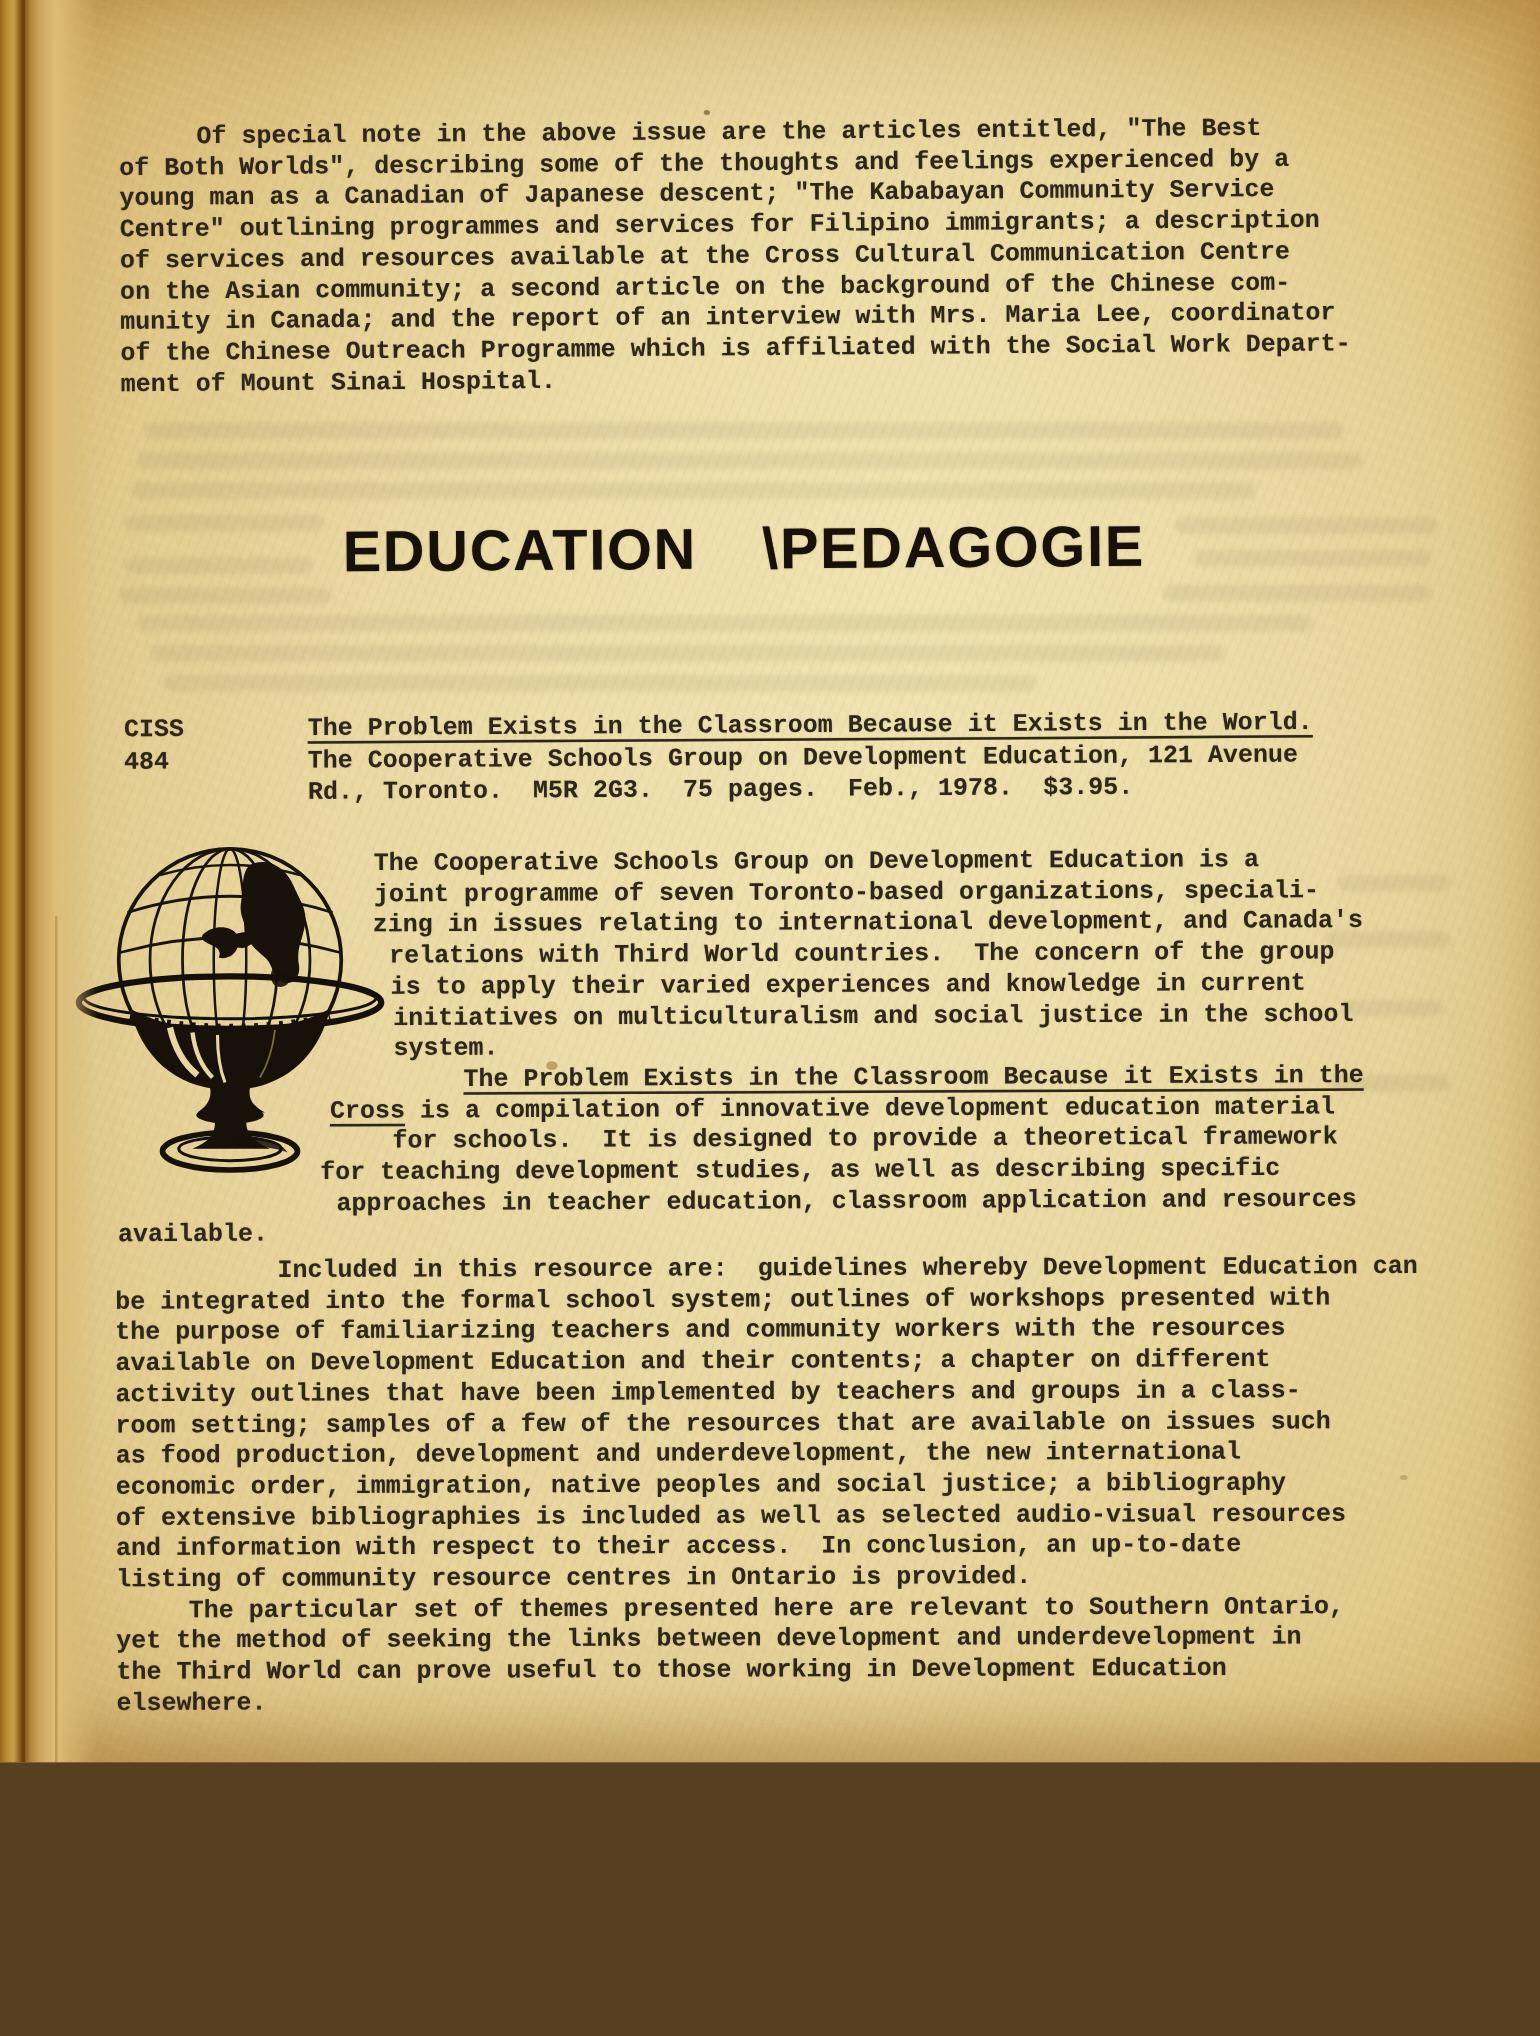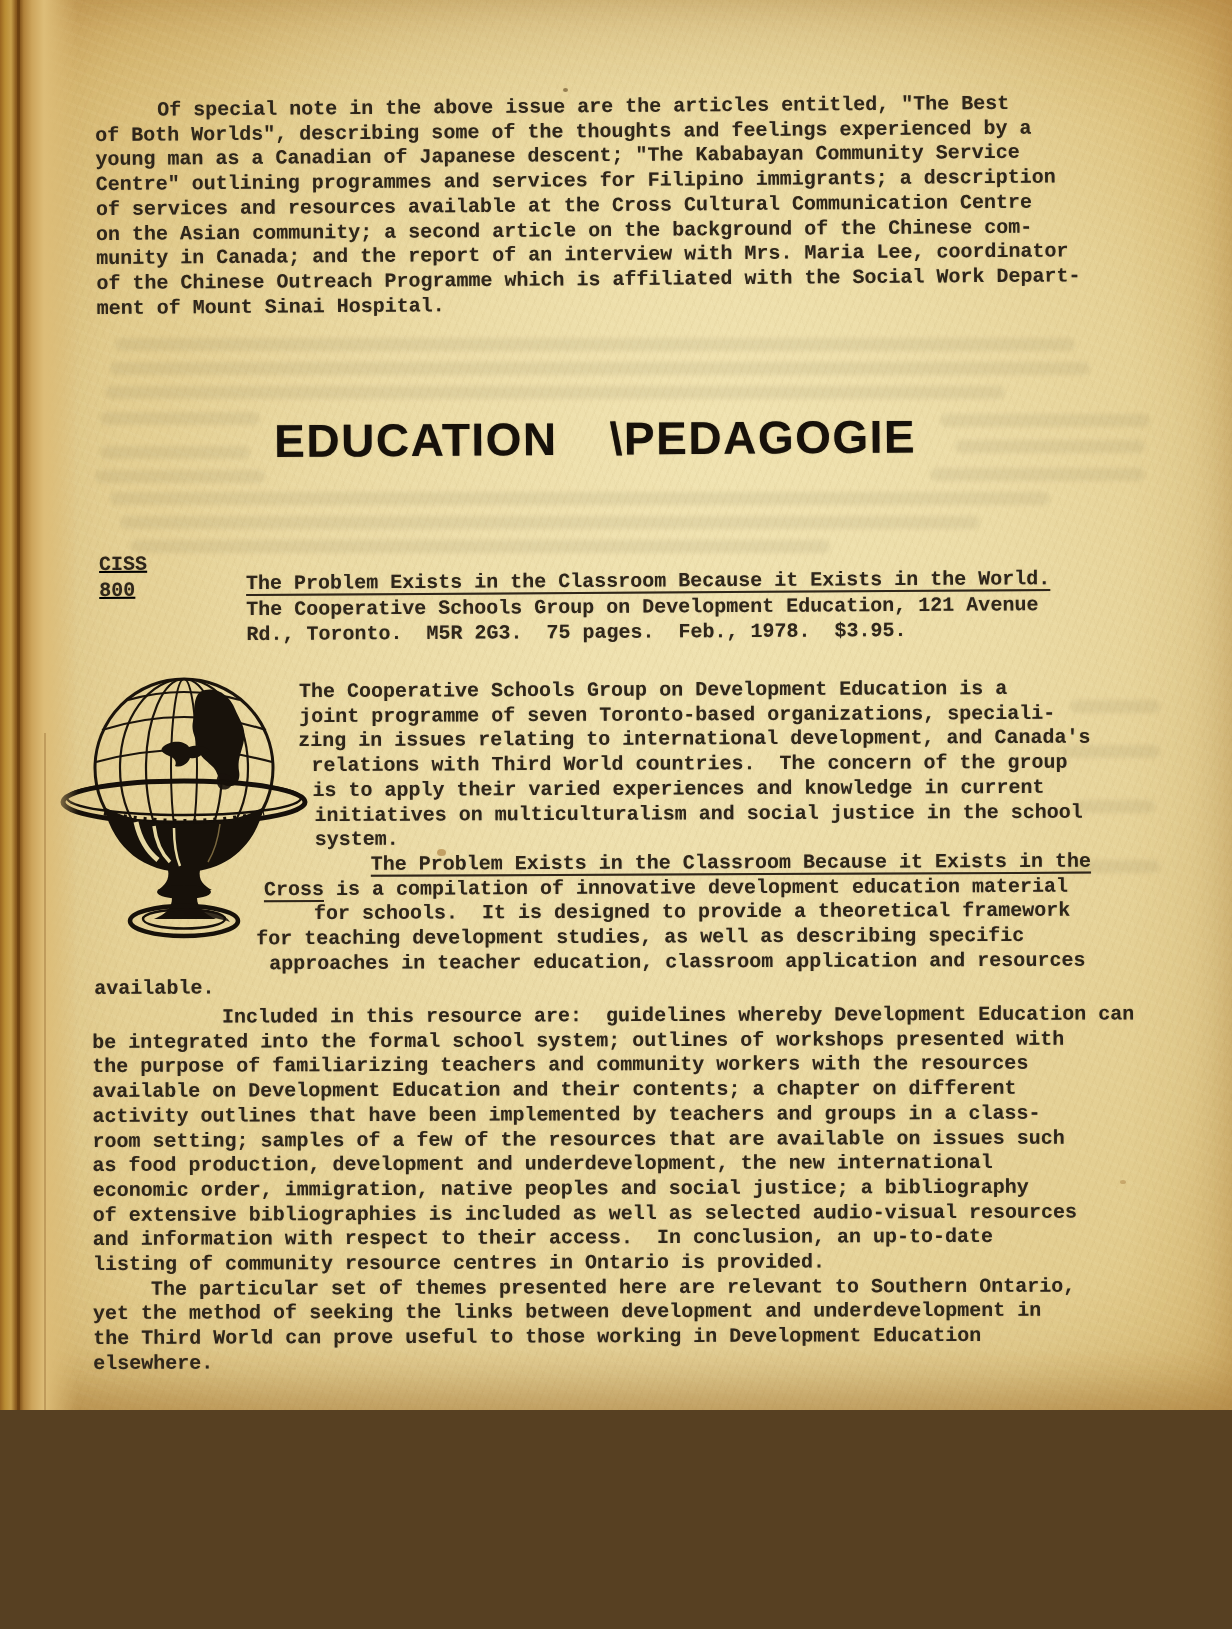"CISS" .entry-code { text-decoration: underline -> none; top: 552px -> 572px }
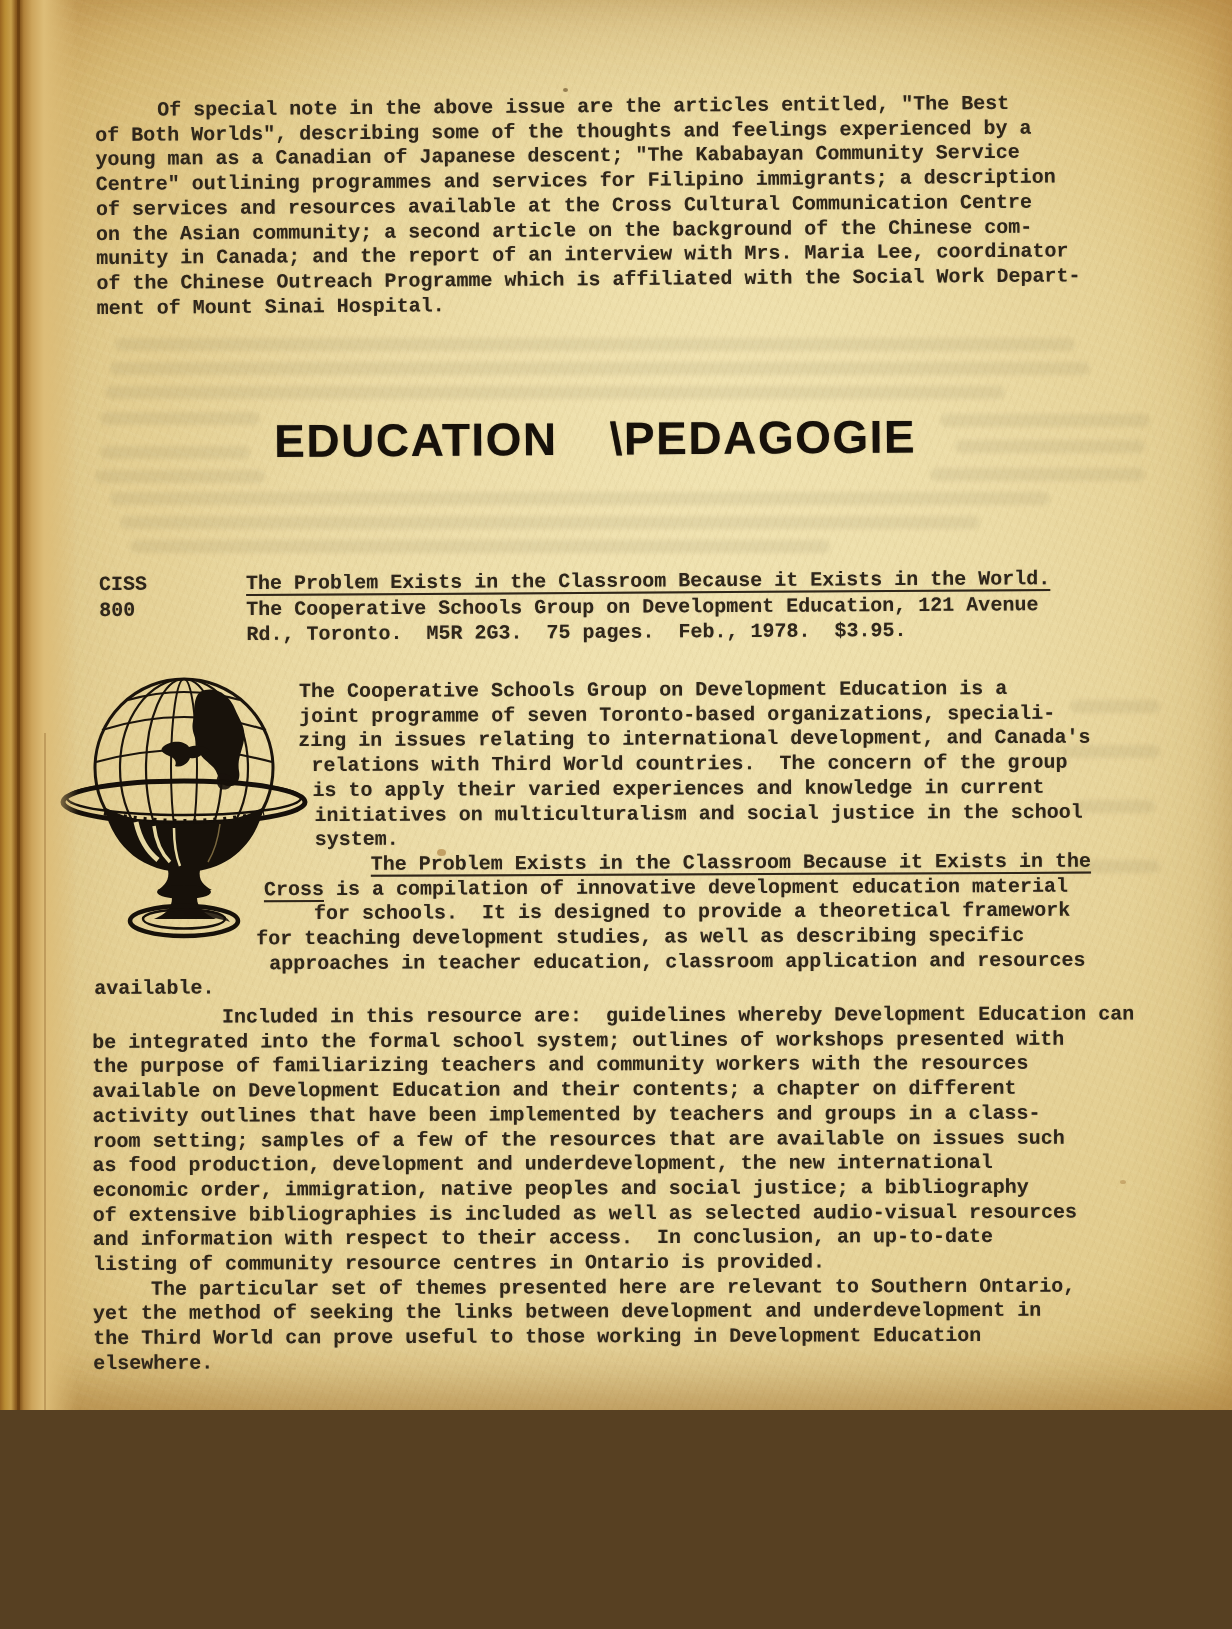"800" div.ln { text: 800 -> 484 }
